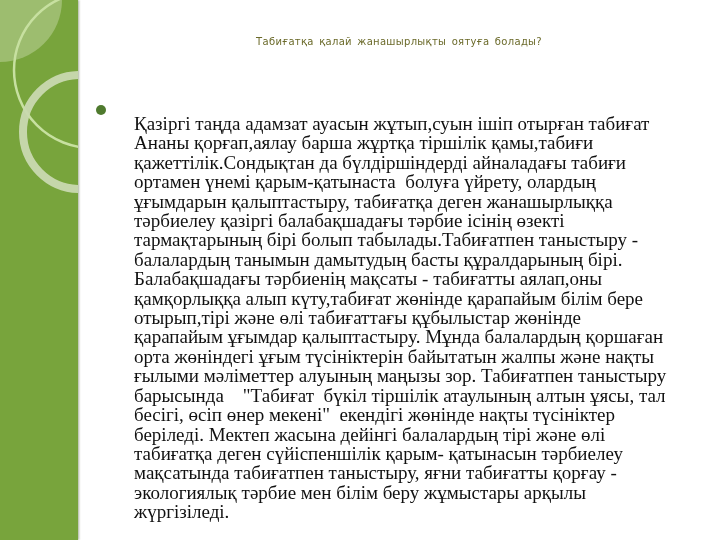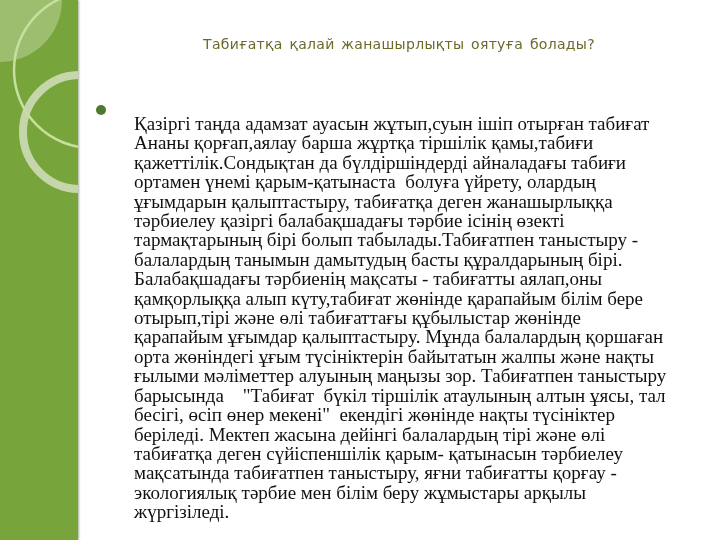"Табиғатқа қалай жанашырлықты оятуға" .title { font-size: 14px -> 10px }
